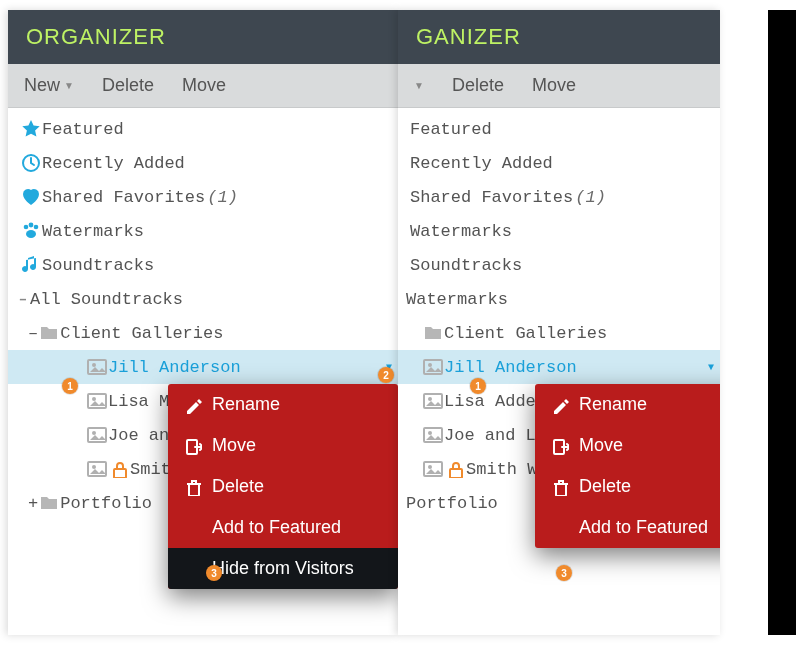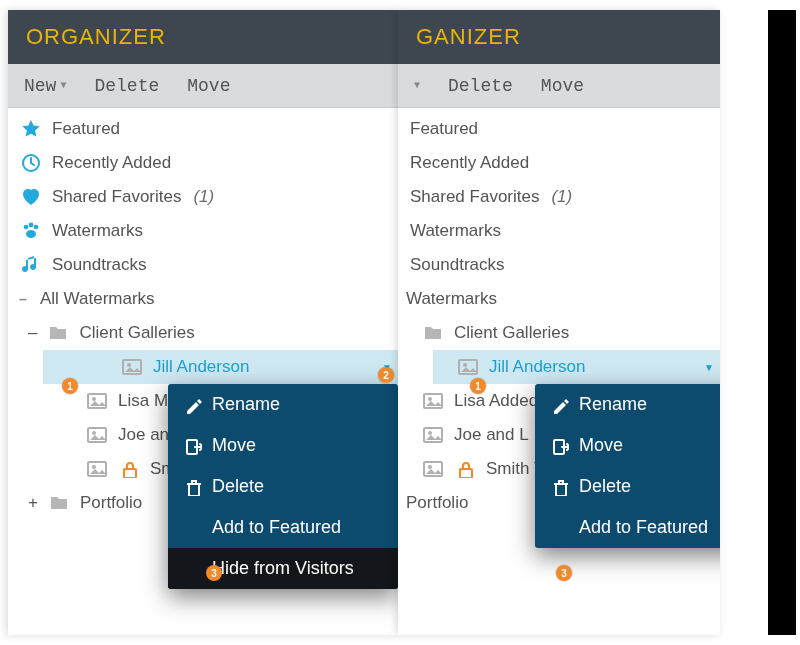"ORGANIZER" .titlebar { color: #eab308 -> #bef264 }
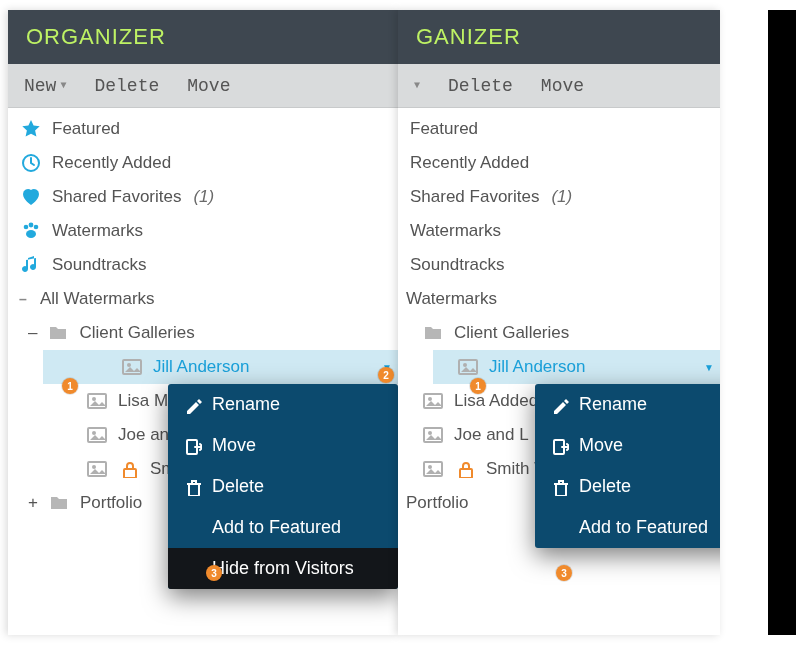"New" .tb-btn { font-family: Liberation Mono, monospace -> none }
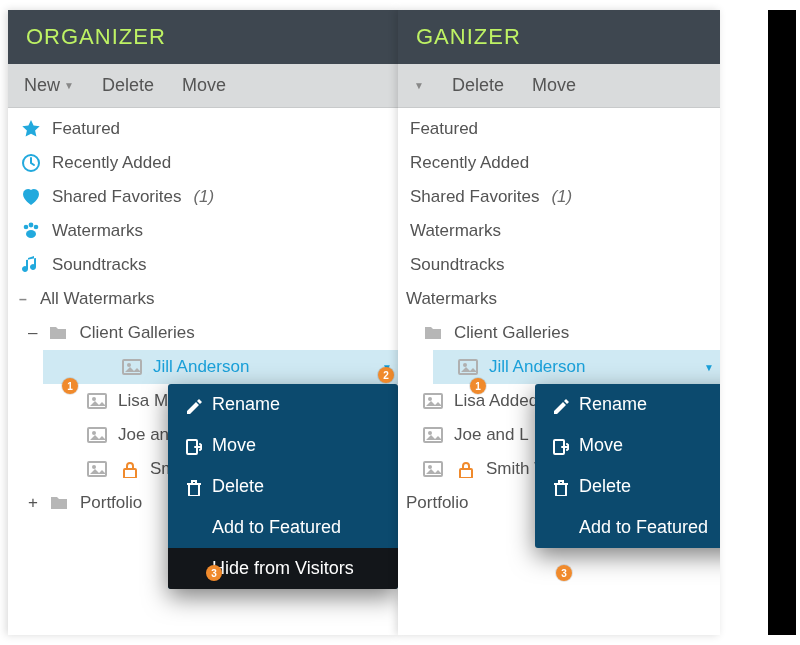"Featured" .row { font-family: none -> Liberation Mono, monospace; gap: 10px -> none }
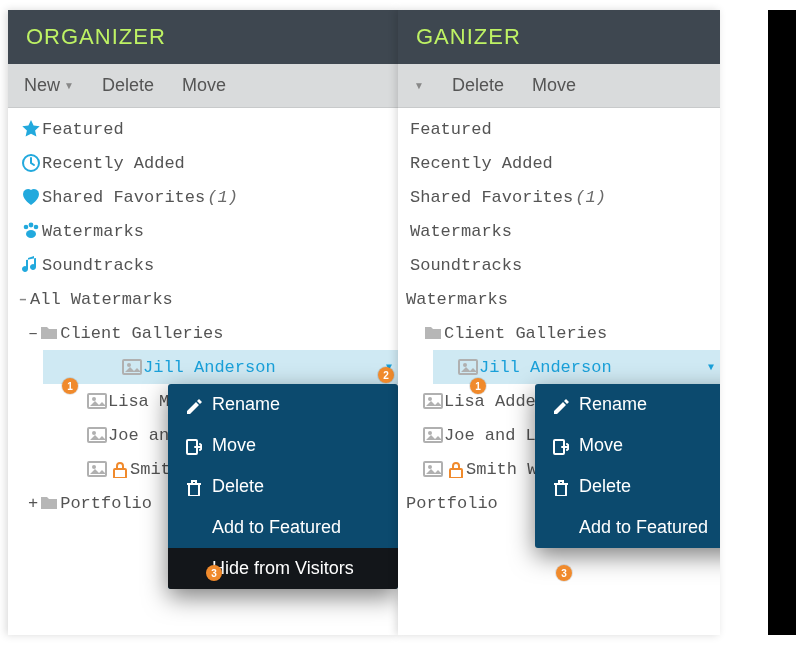"All Watermarks" span { text: Watermarks -> Soundtracks }
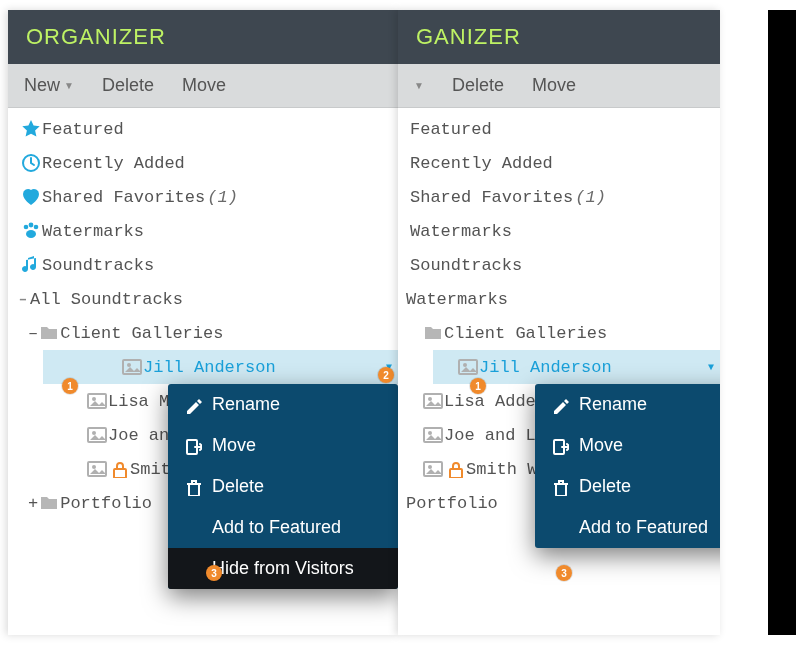"Jill Anderson" .row.active { margin-left: 35px -> none }
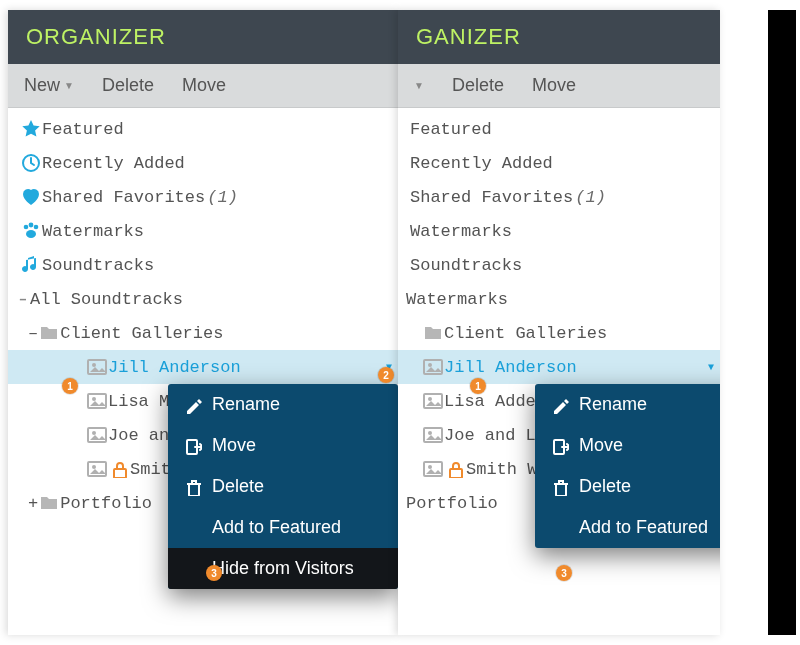"Rename" .ctxmenu { background: #0c4a6e -> #b91c1c }
